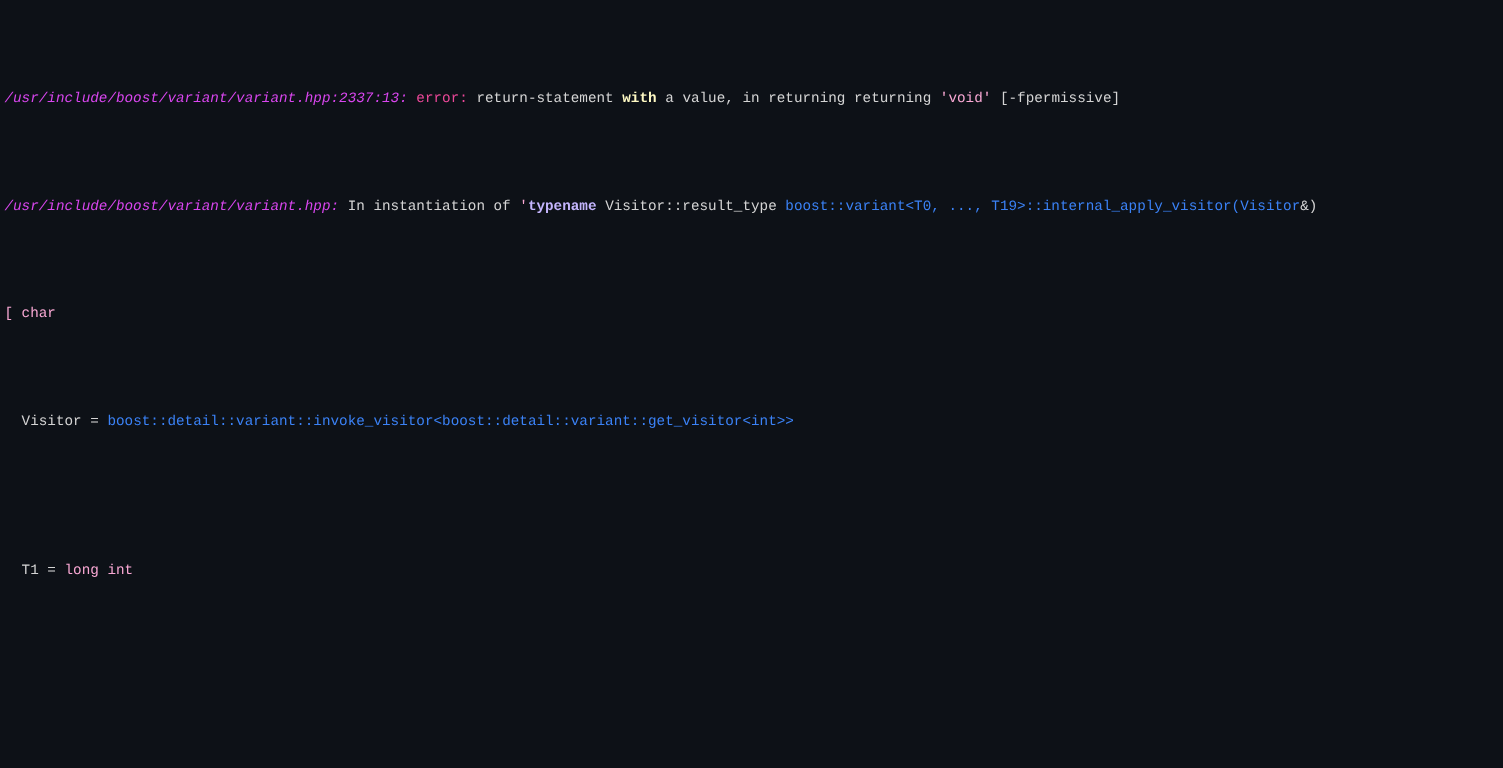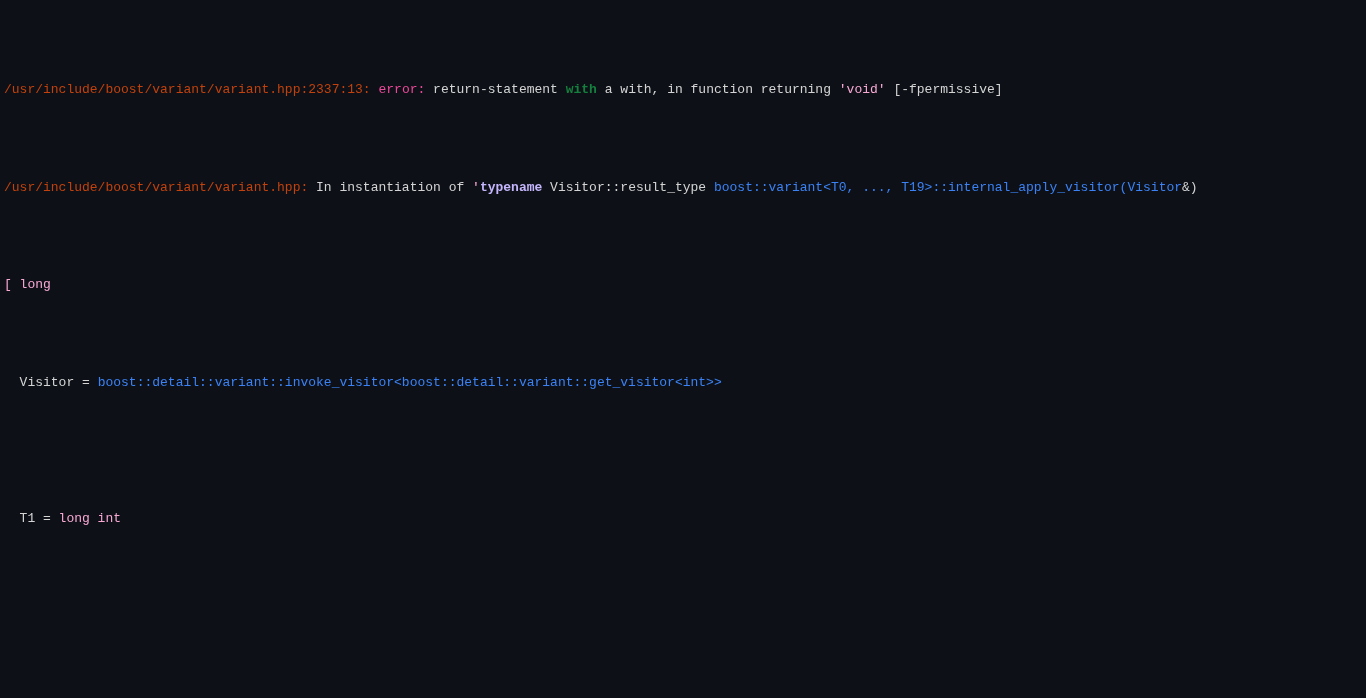"/usr/include/boost/variant/variant.hpp:2" .c-error-file { color: #c2410c -> #d946ef; font-style: none -> italic }
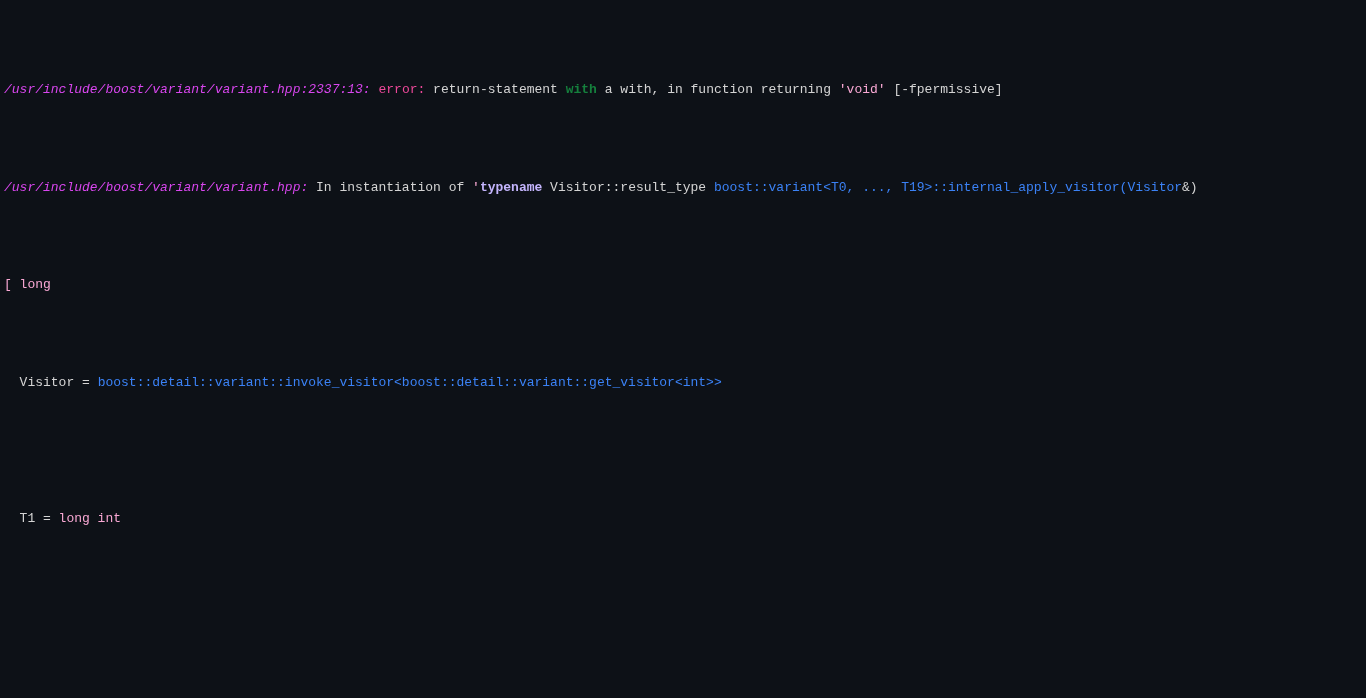"with" .c-bold-white { color: #15803d -> #fef9c3 }
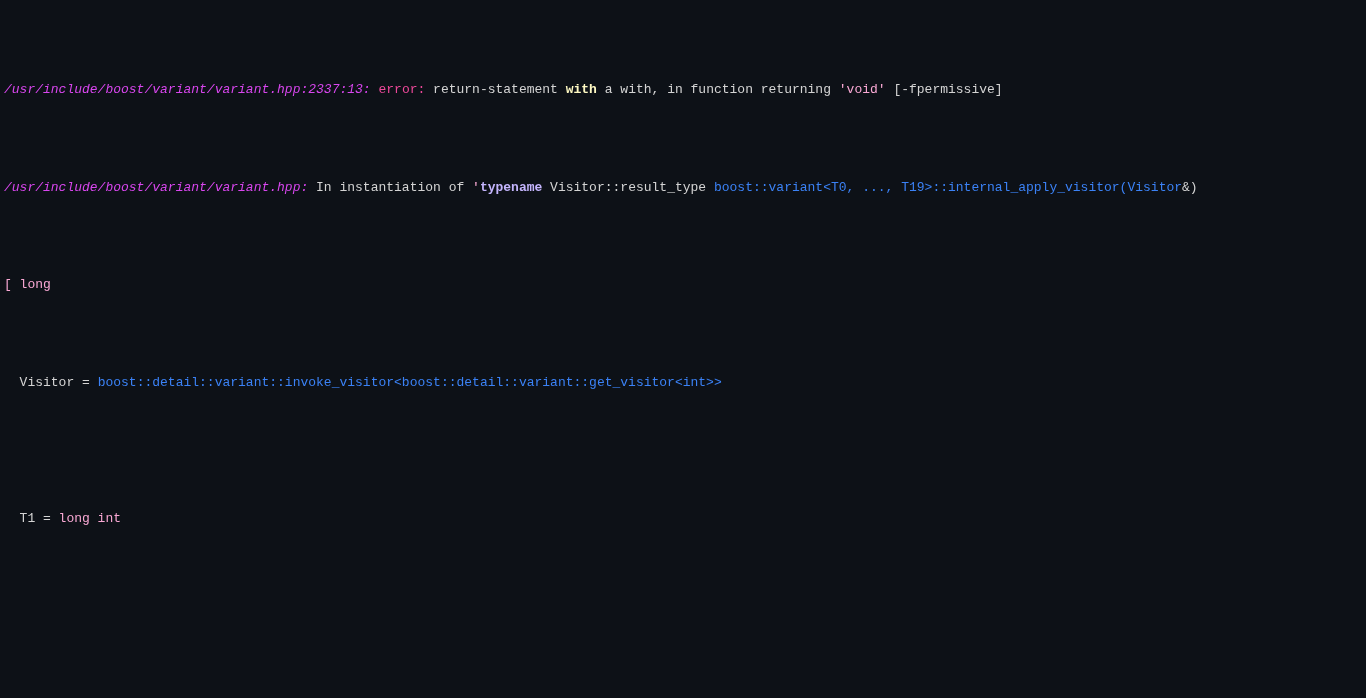"a with, in function returning" span.c-white { text: with, in function -> value, in returning }
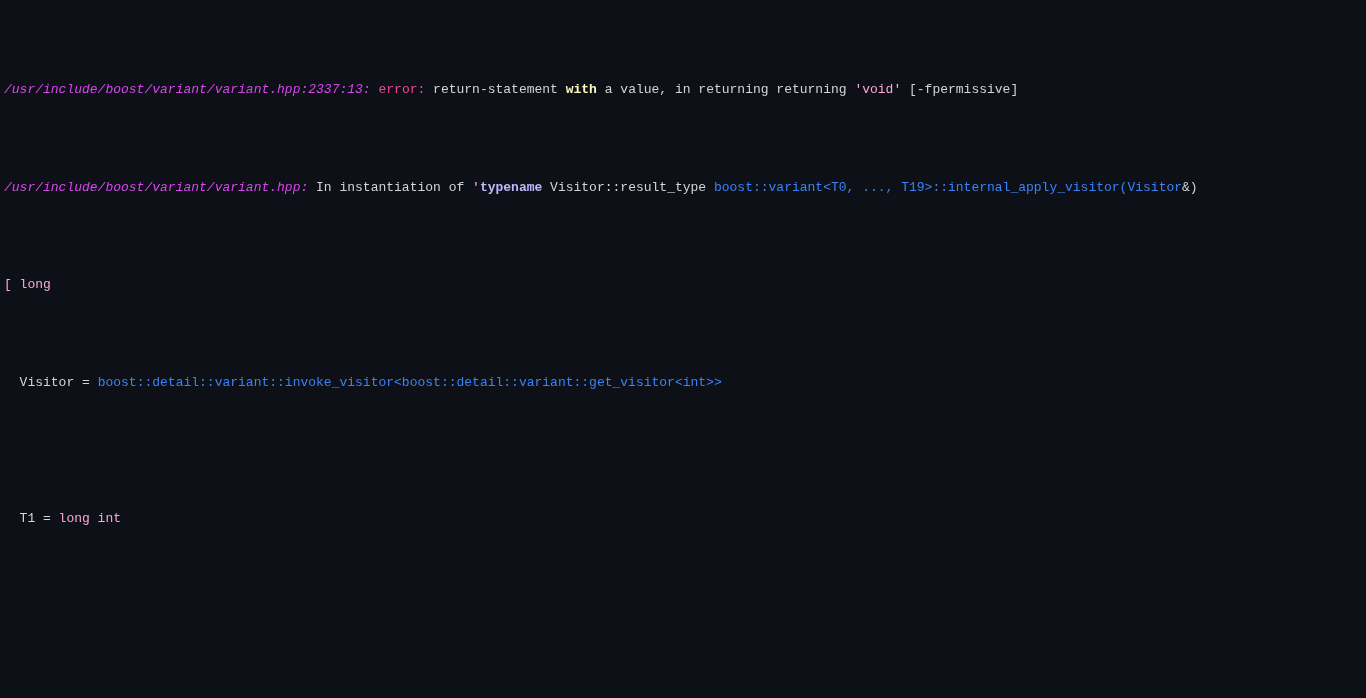"[ long" span.c-lime { text: long -> char }
